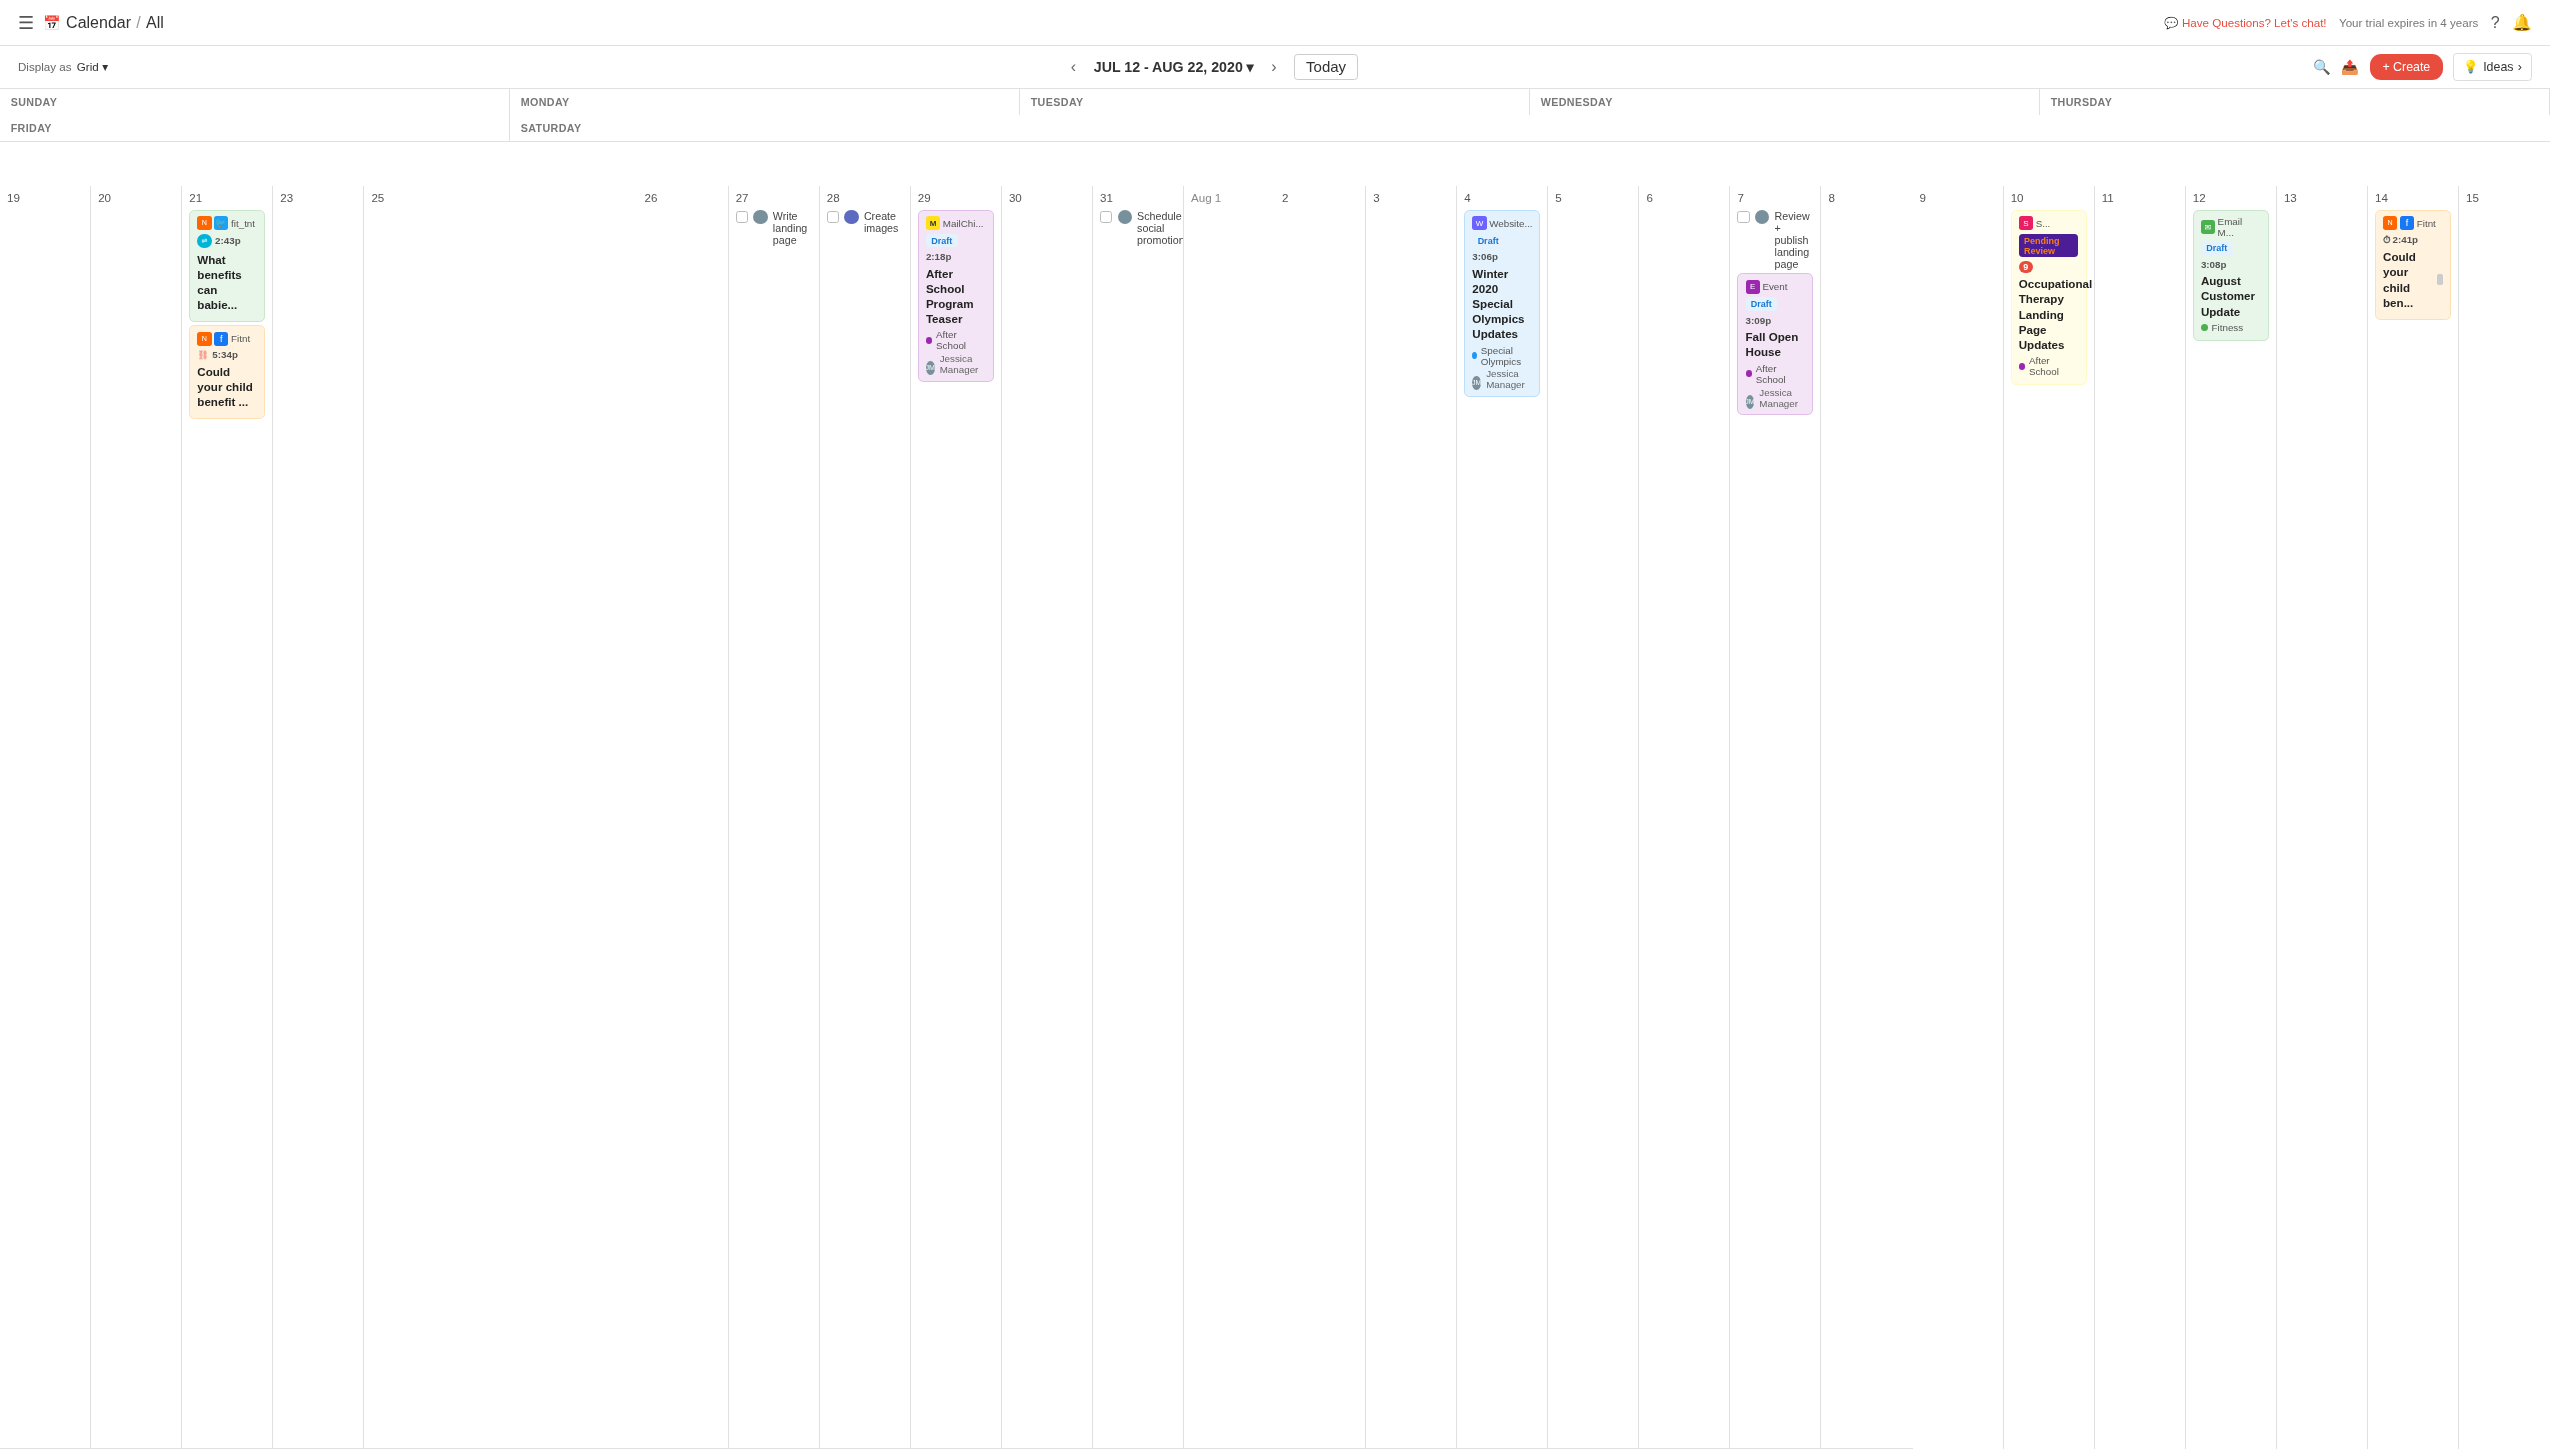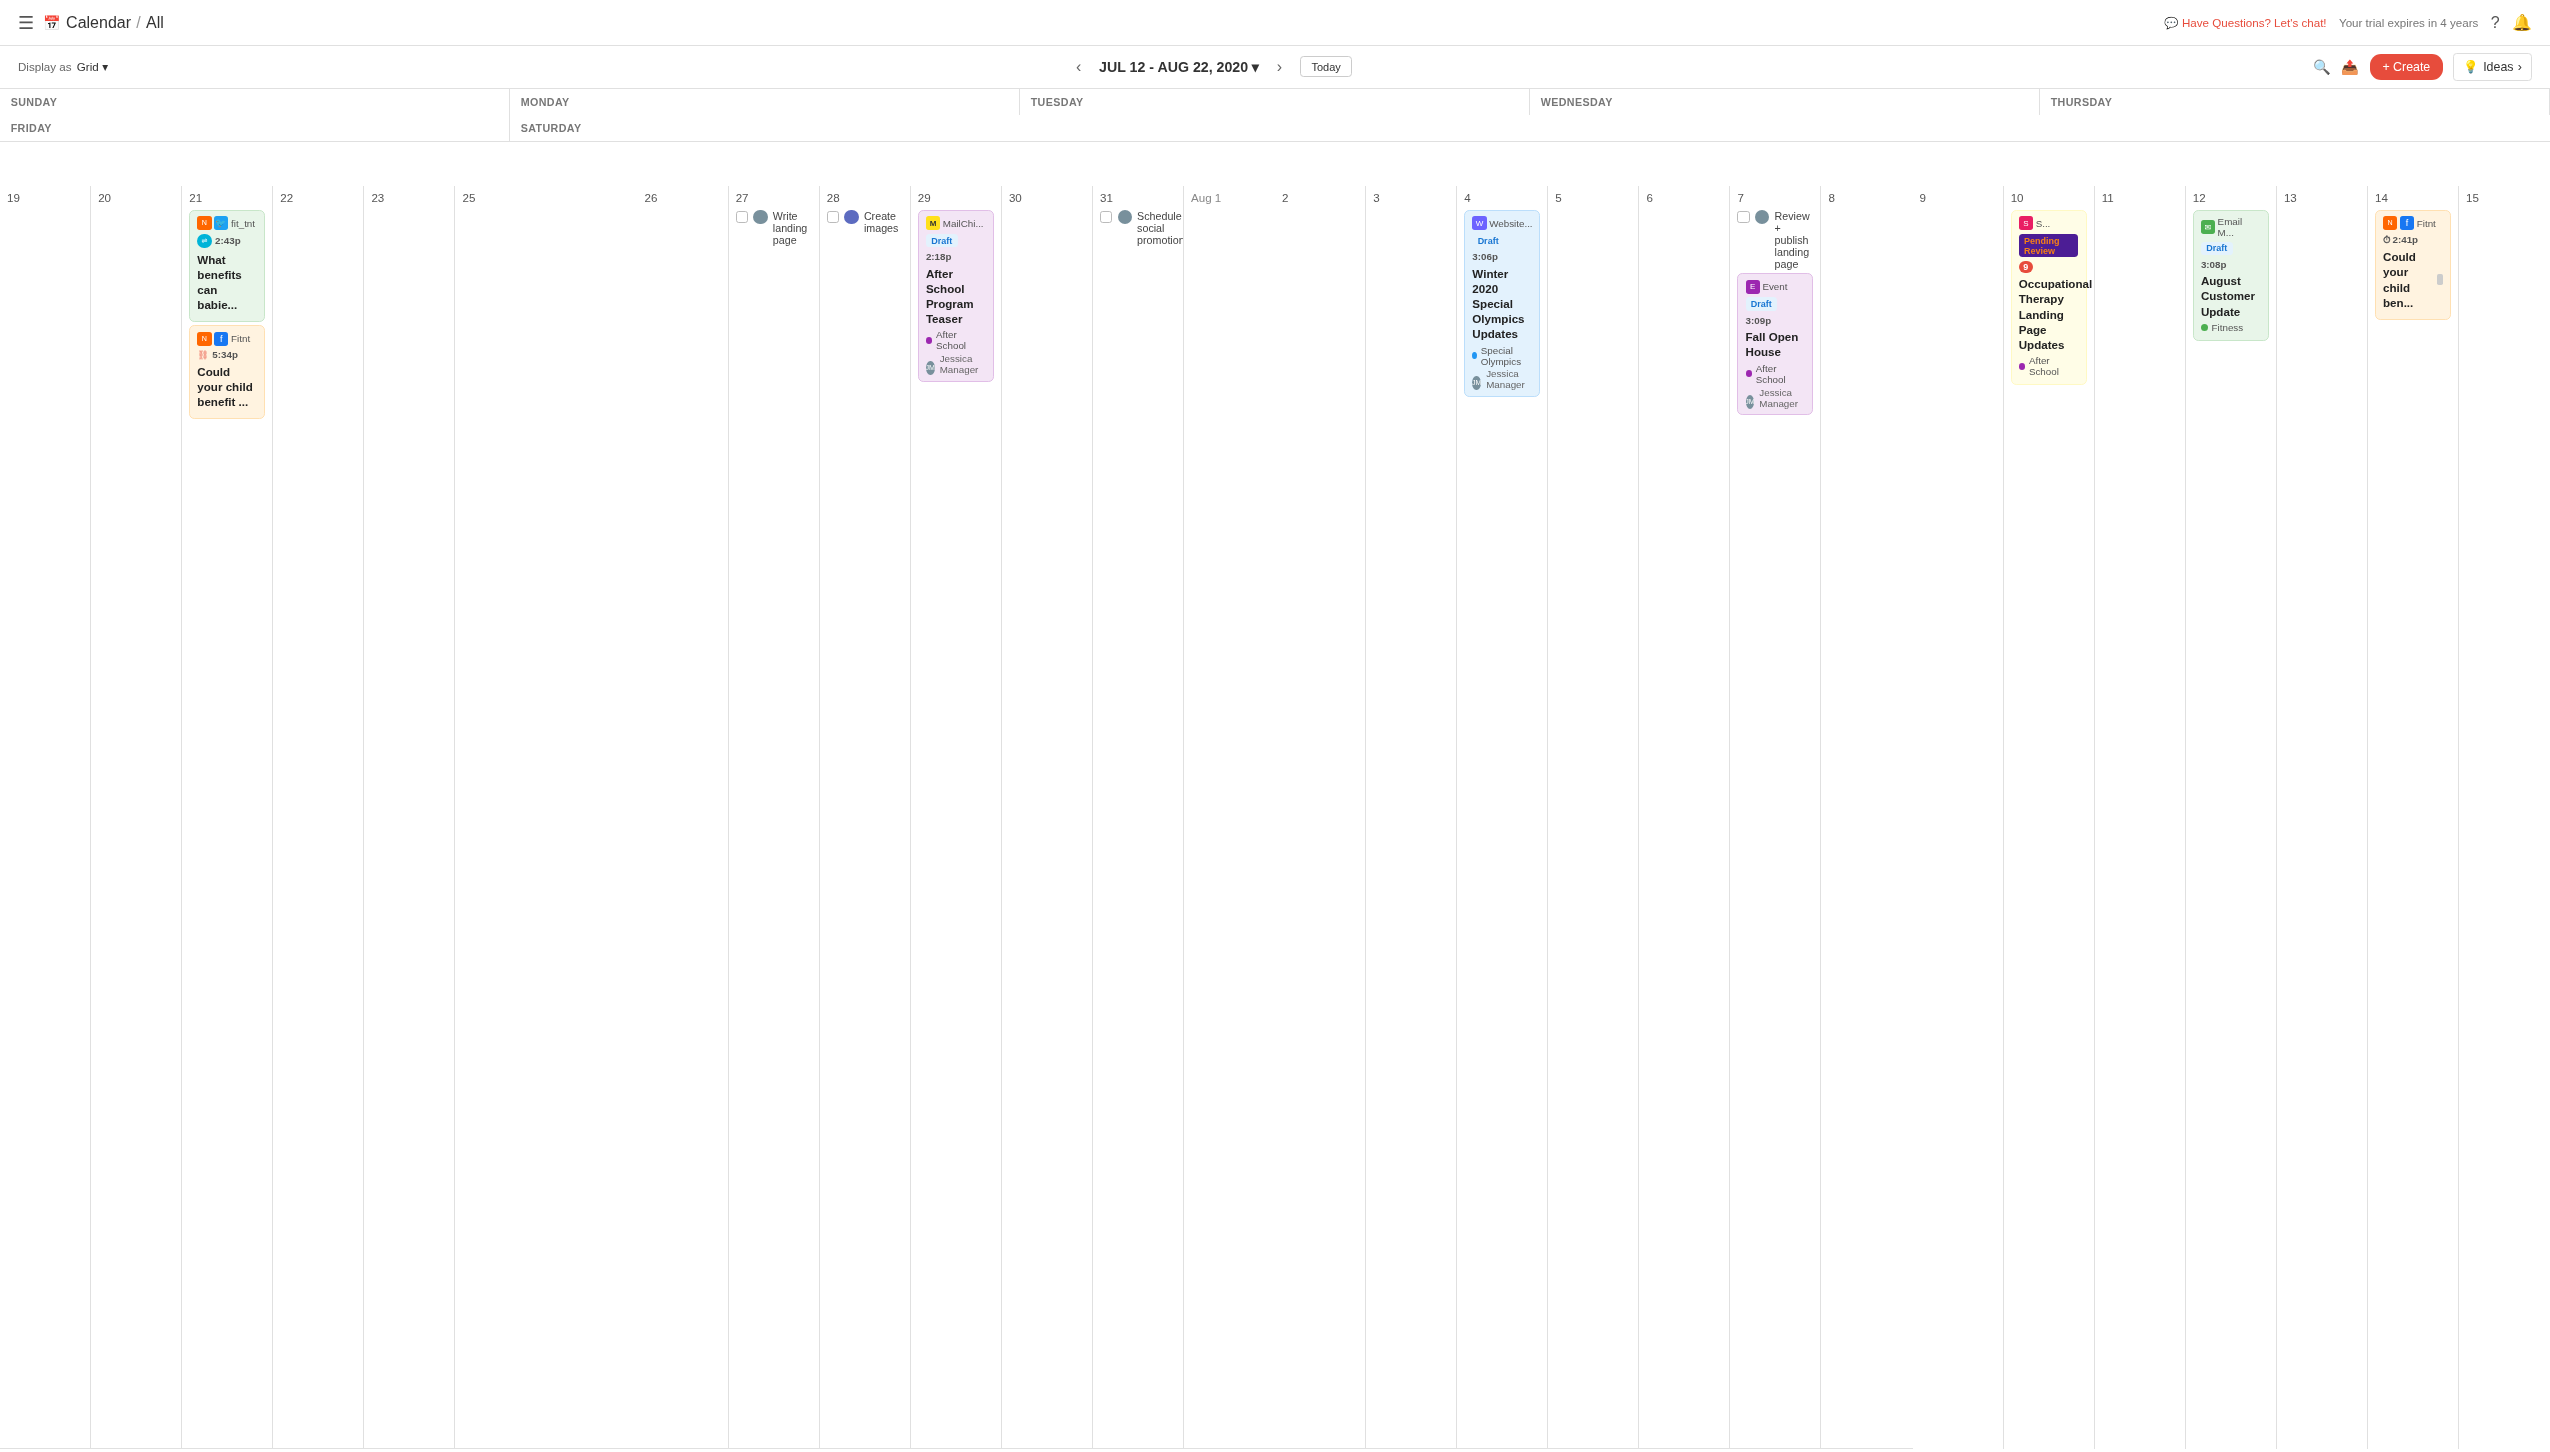"Today" .today-btn { font-size: 11px -> 15px }
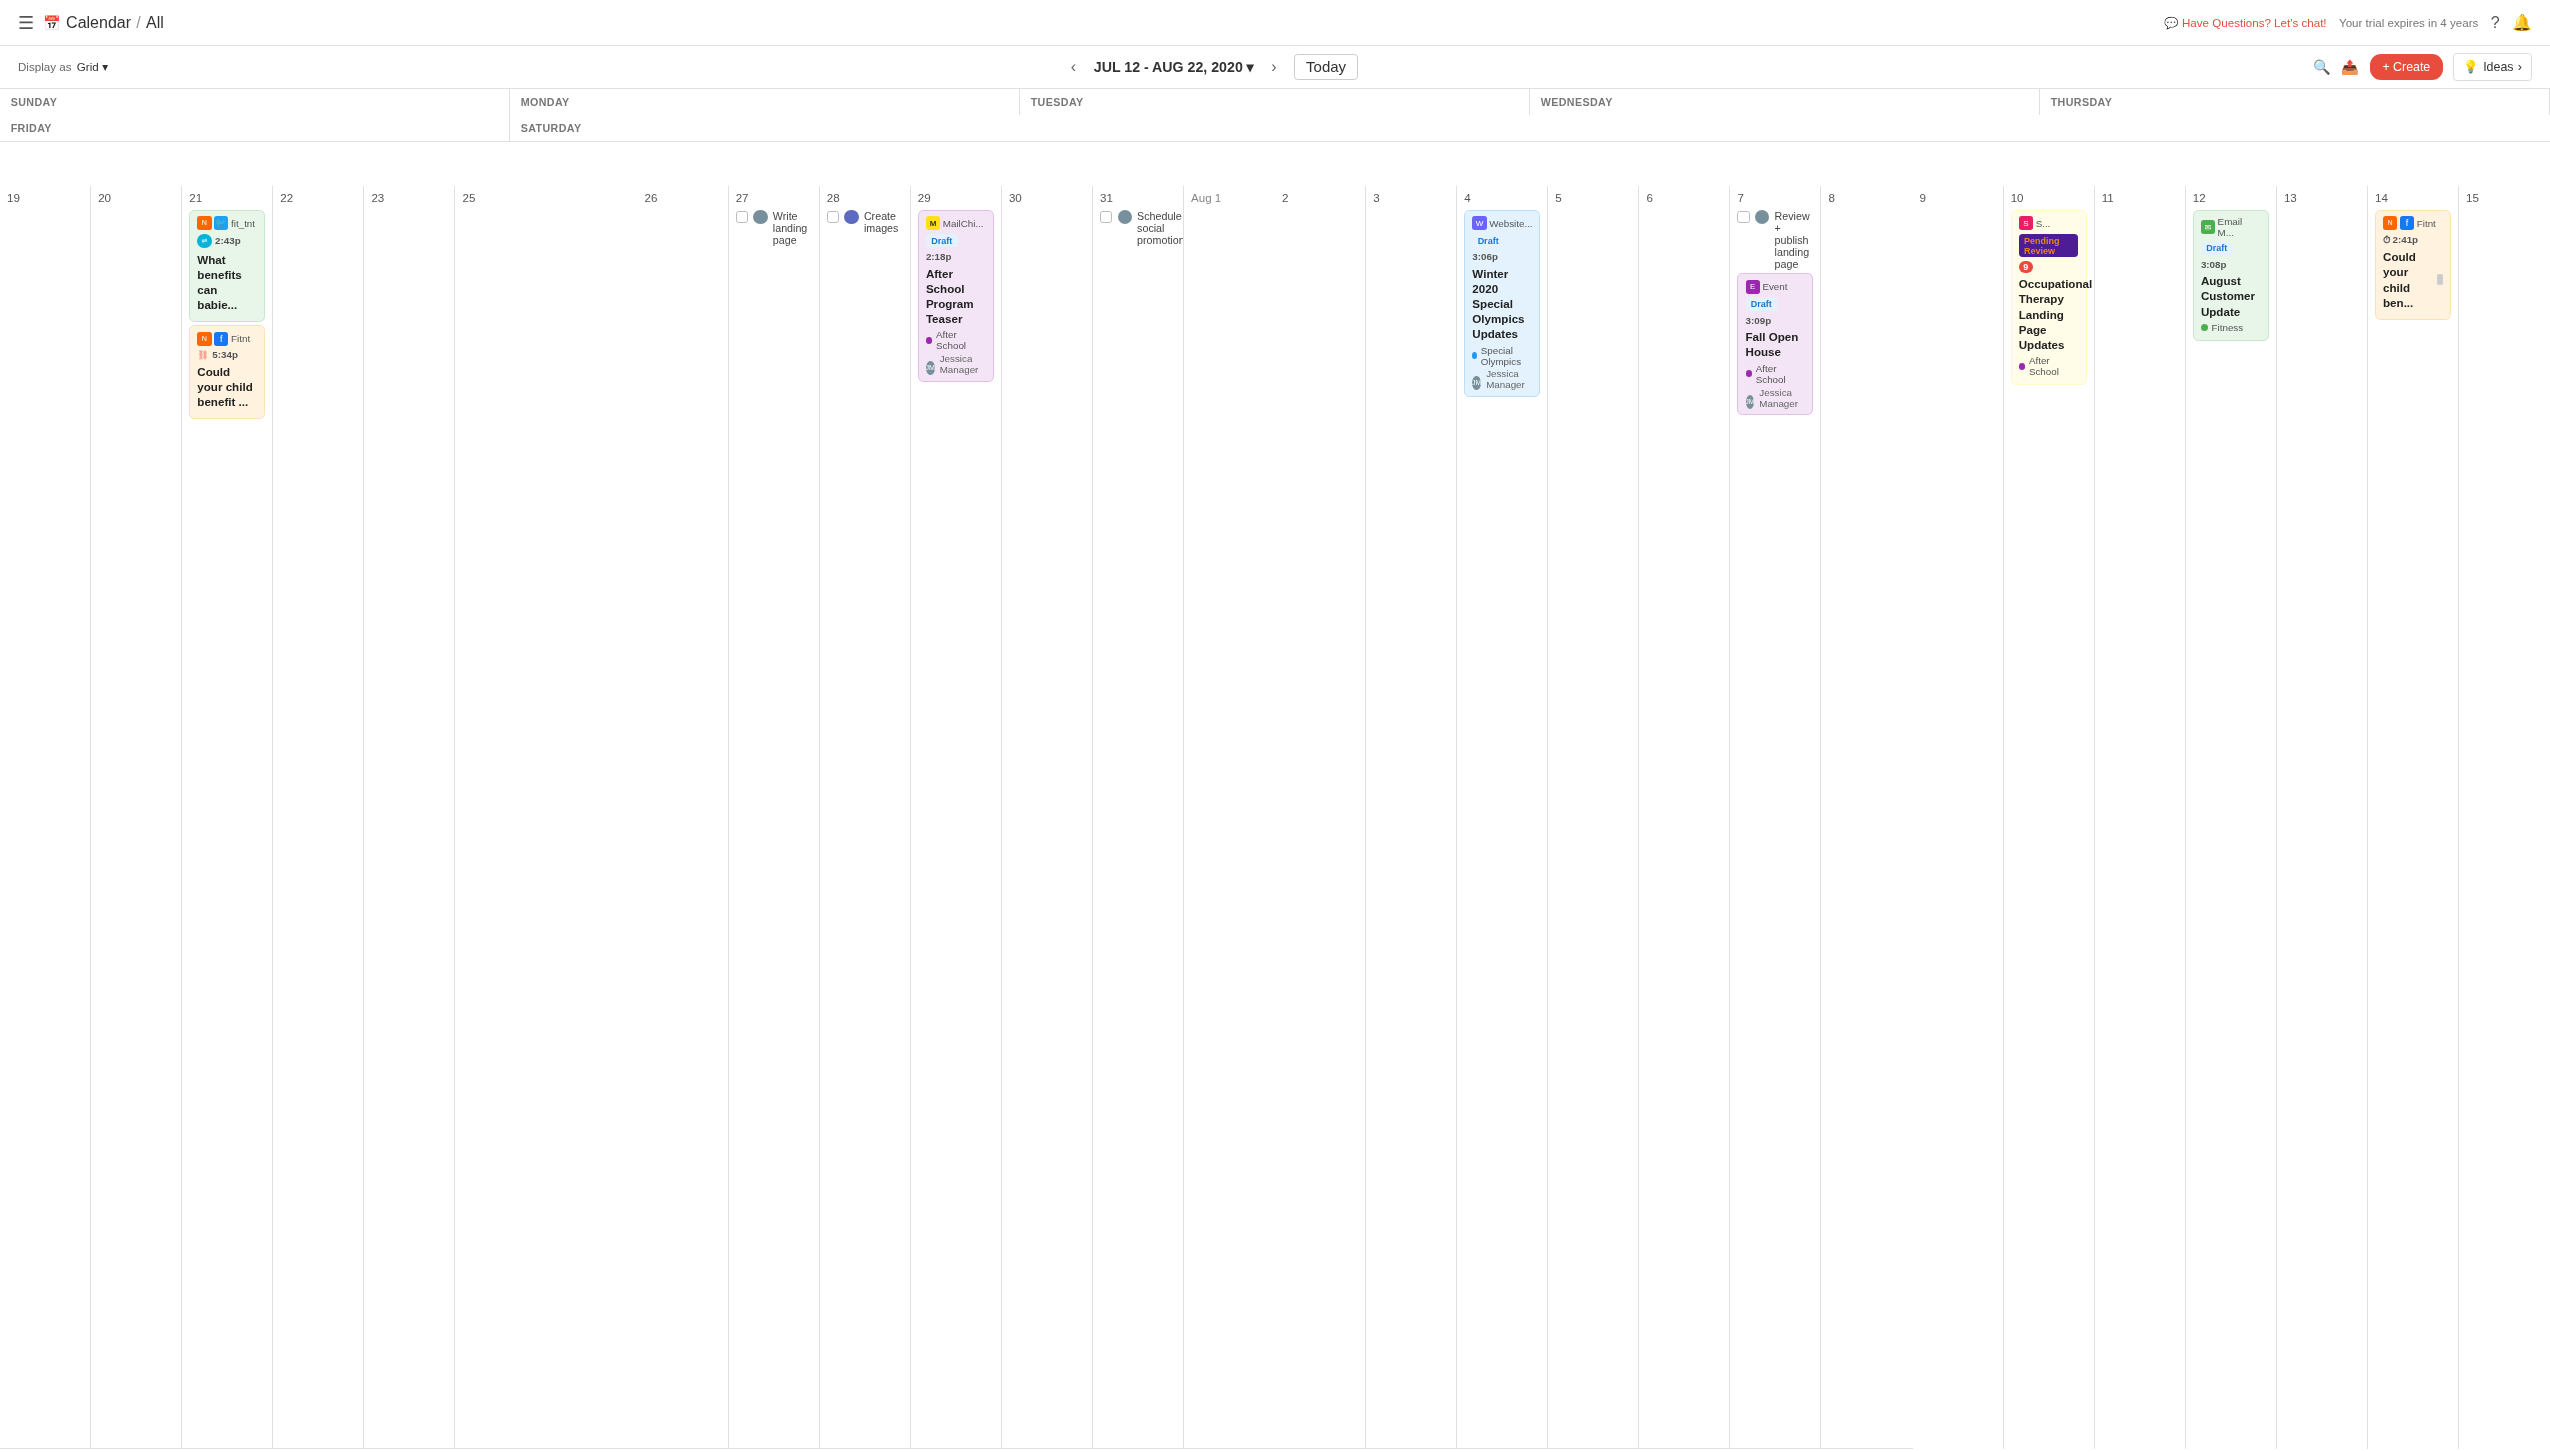"22" div.day-cell { html: <div> <div> <span>22</span> </div> </div> -> none }
